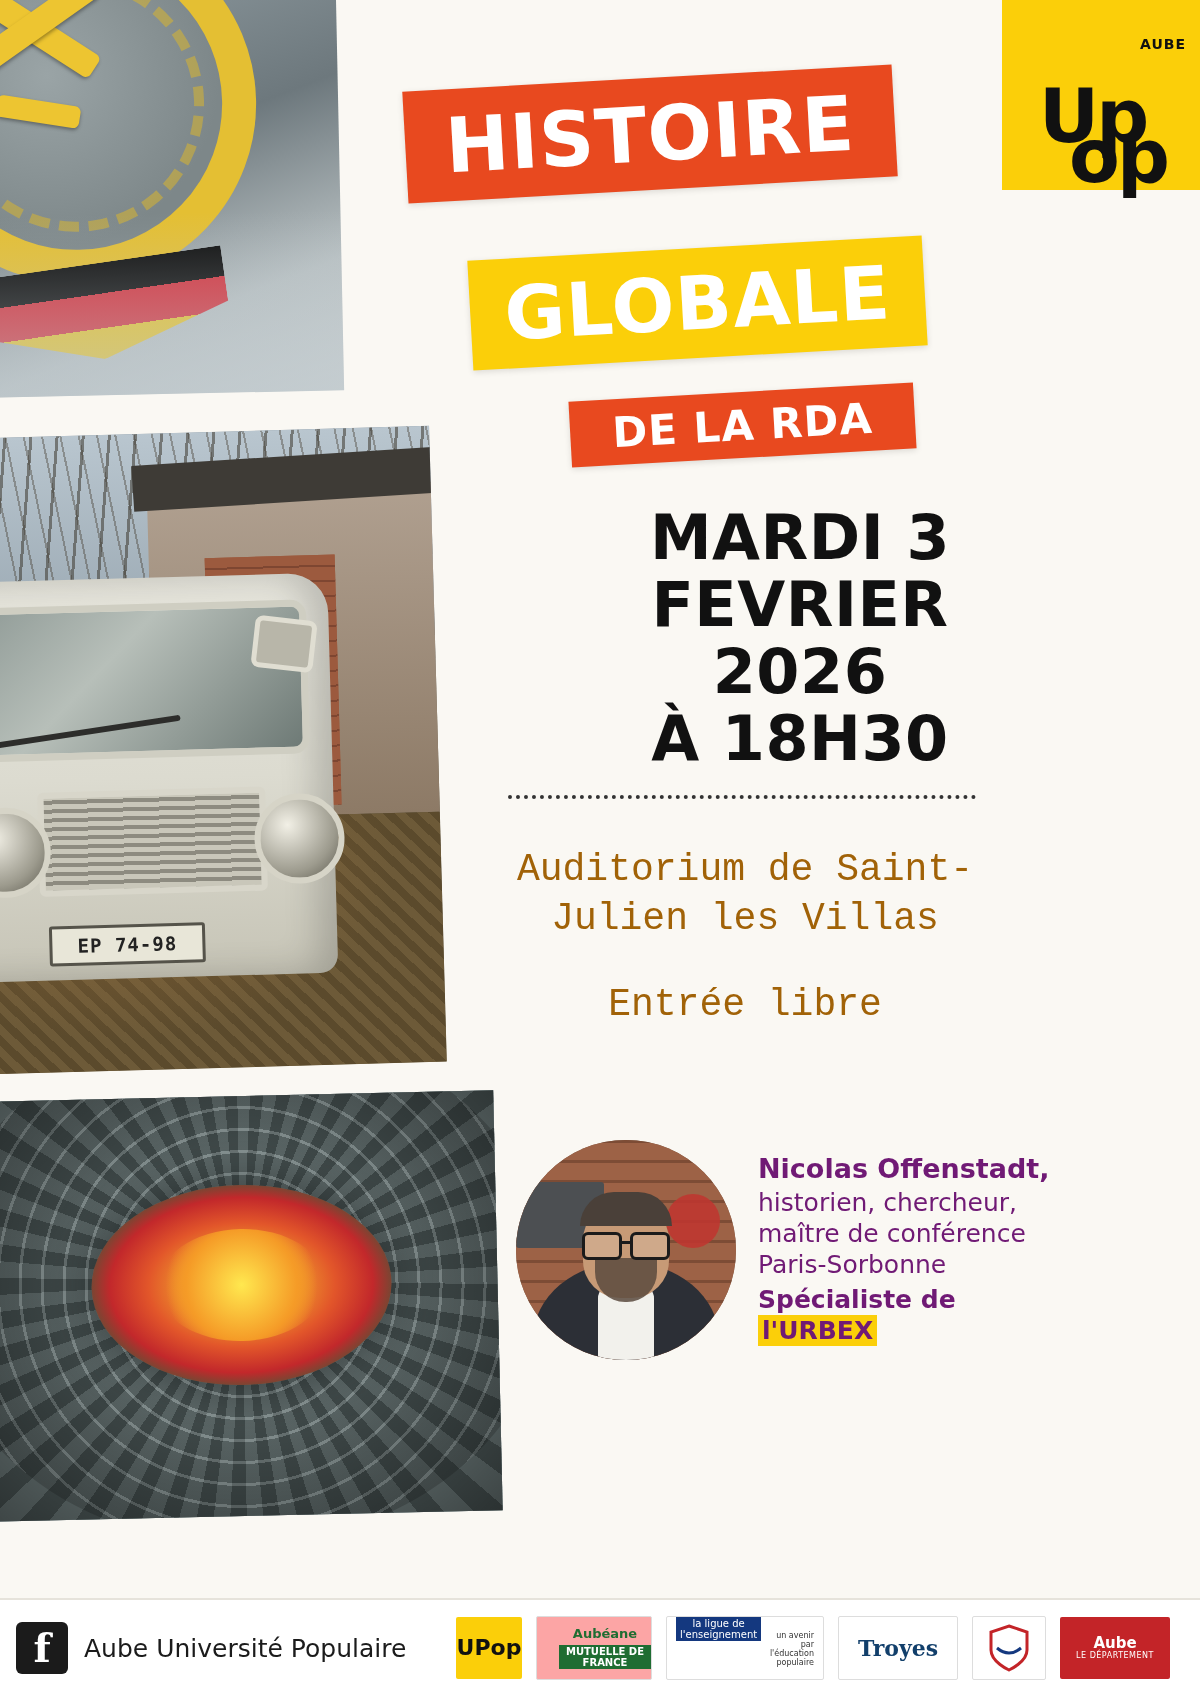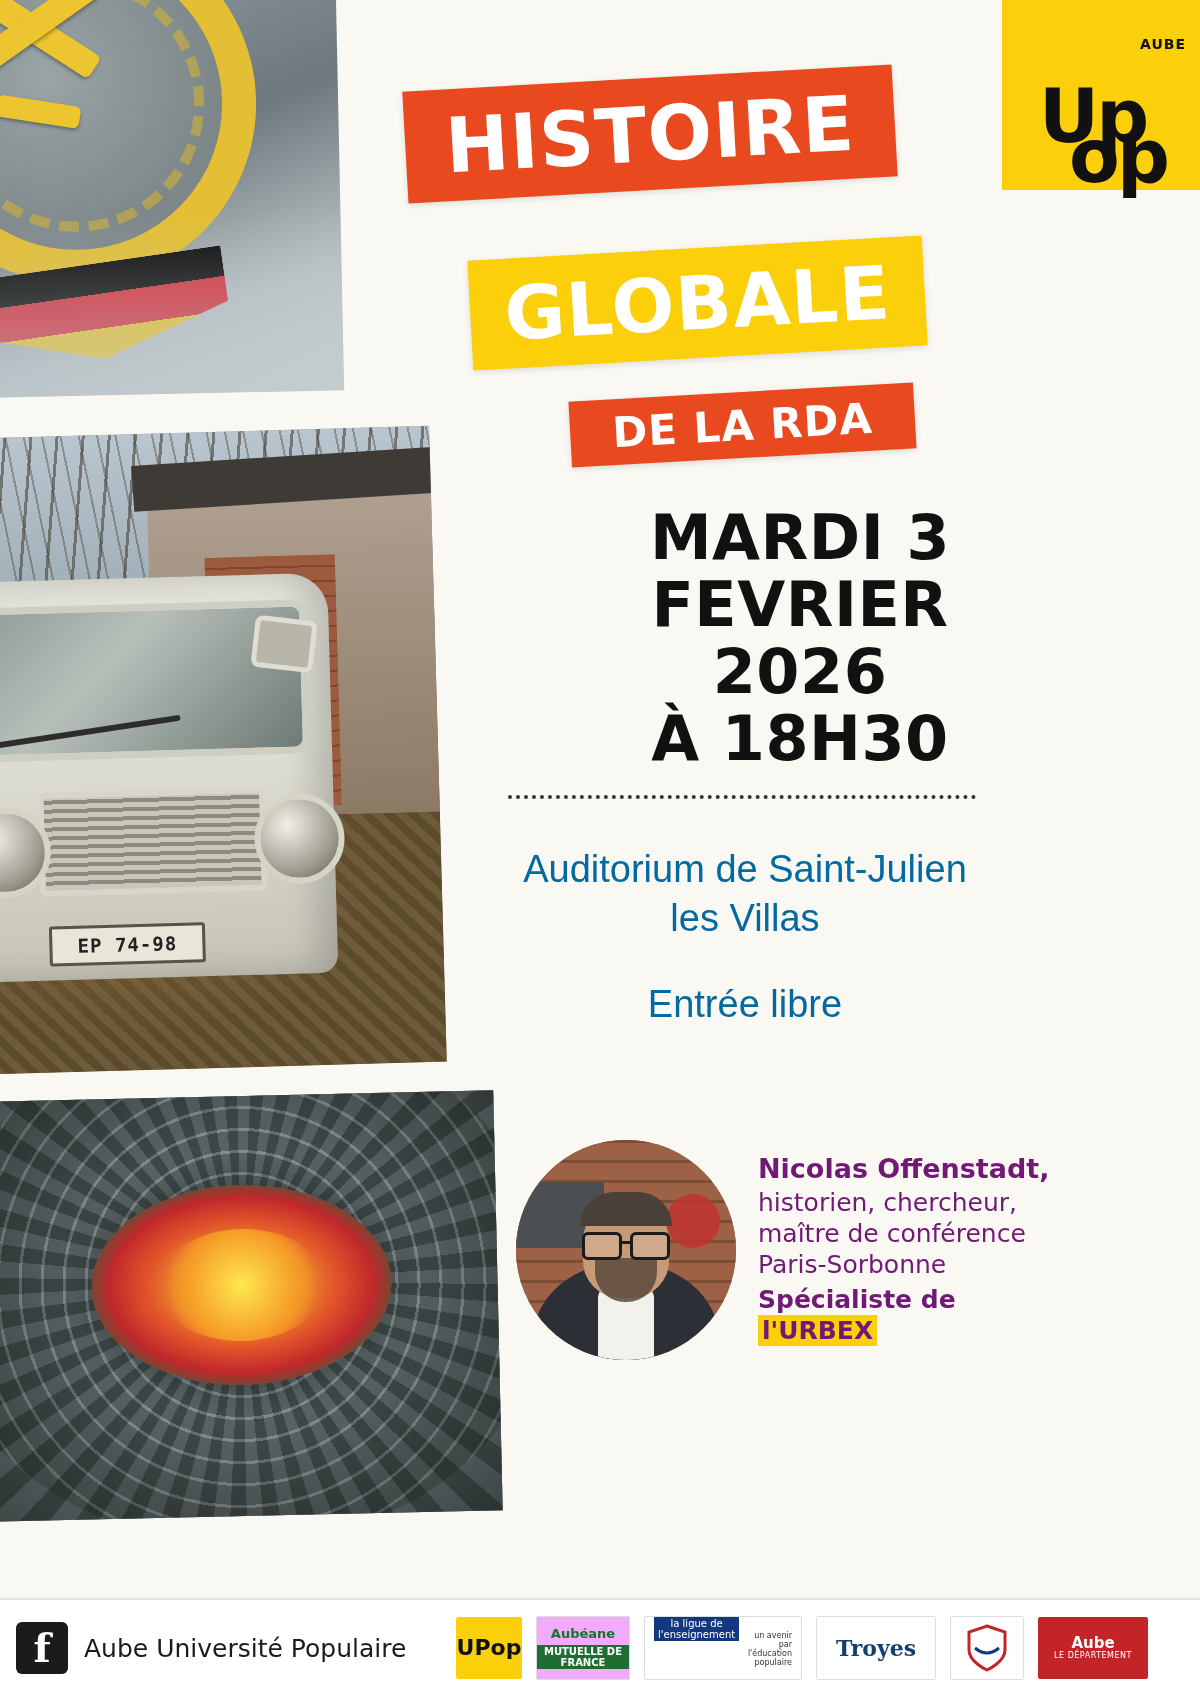"Auditorium de Saint-Julien les Villas" .venue-block { color: #0369a1 -> #a16207; font-family: Liberation Sans, sans-serif -> Liberation Mono, monospace }
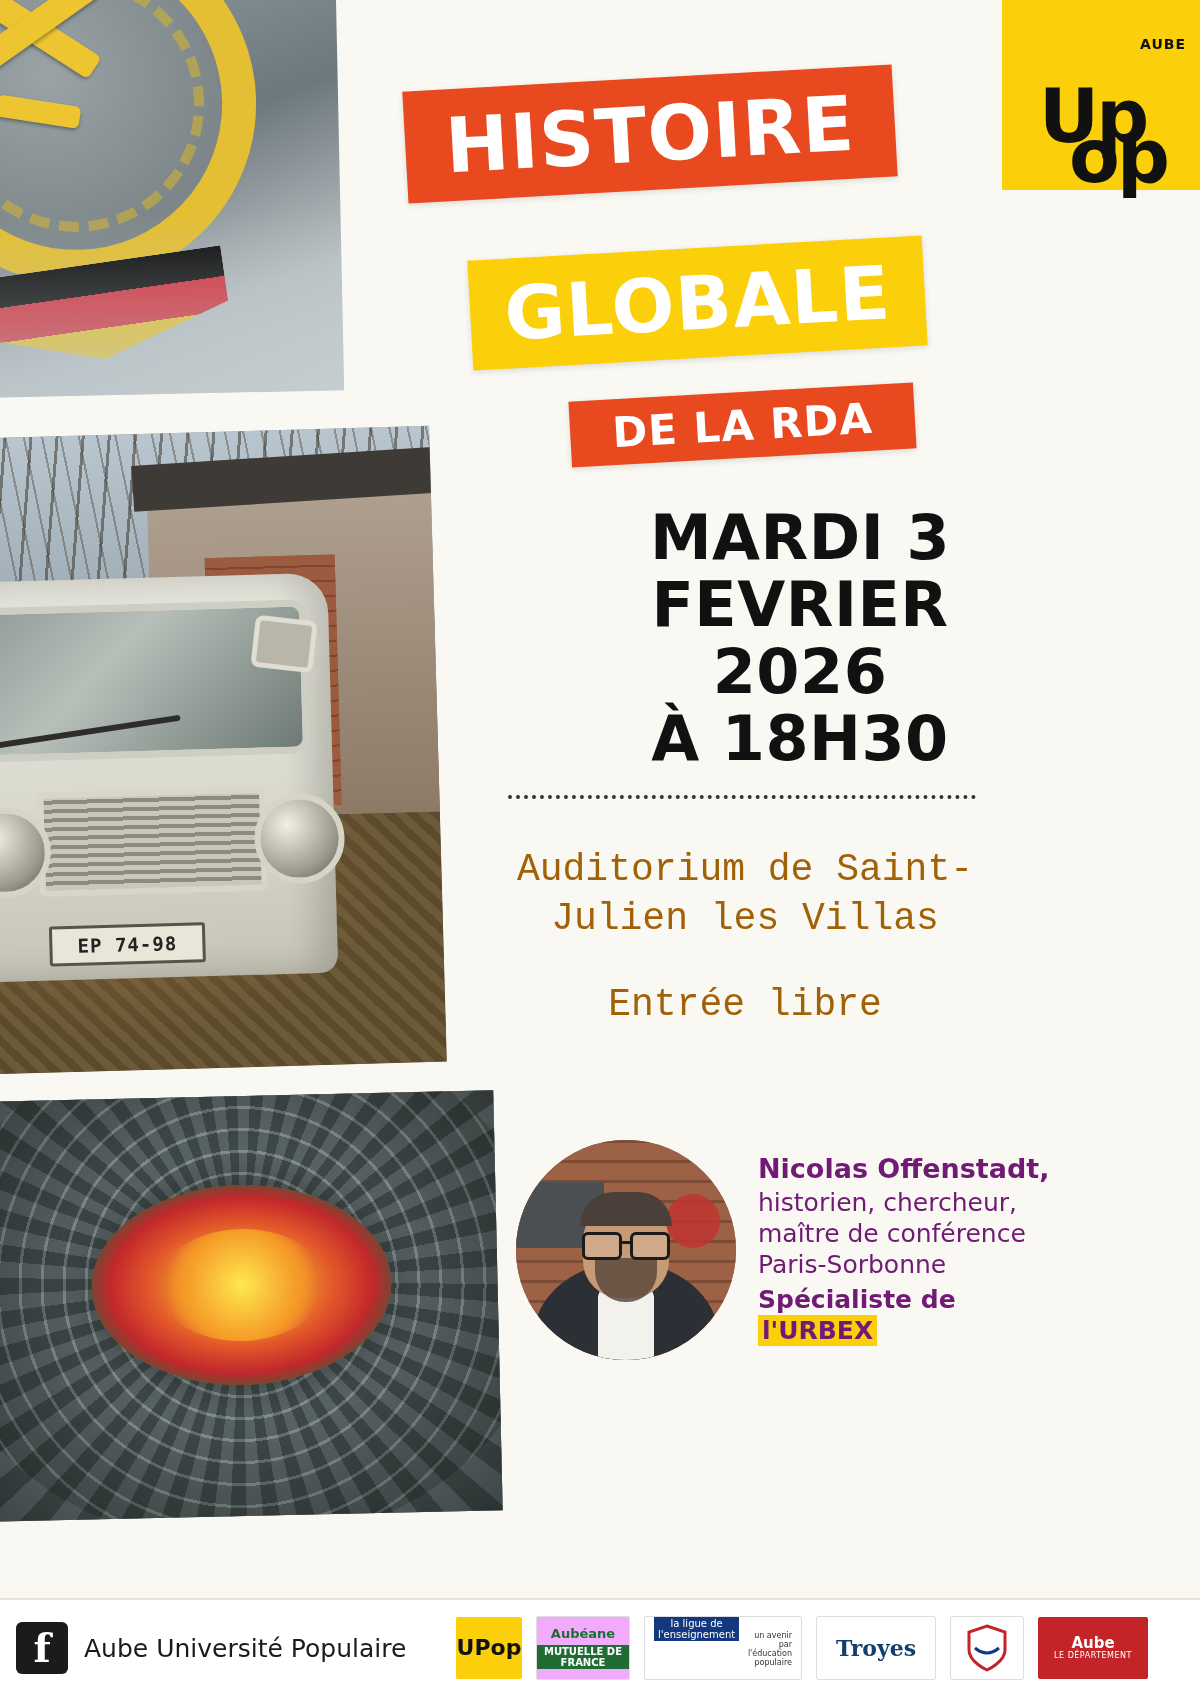"Aubéane" .p-aubeane { background: #f0abfc -> #fca5a5; padding-left: none -> 22px }
